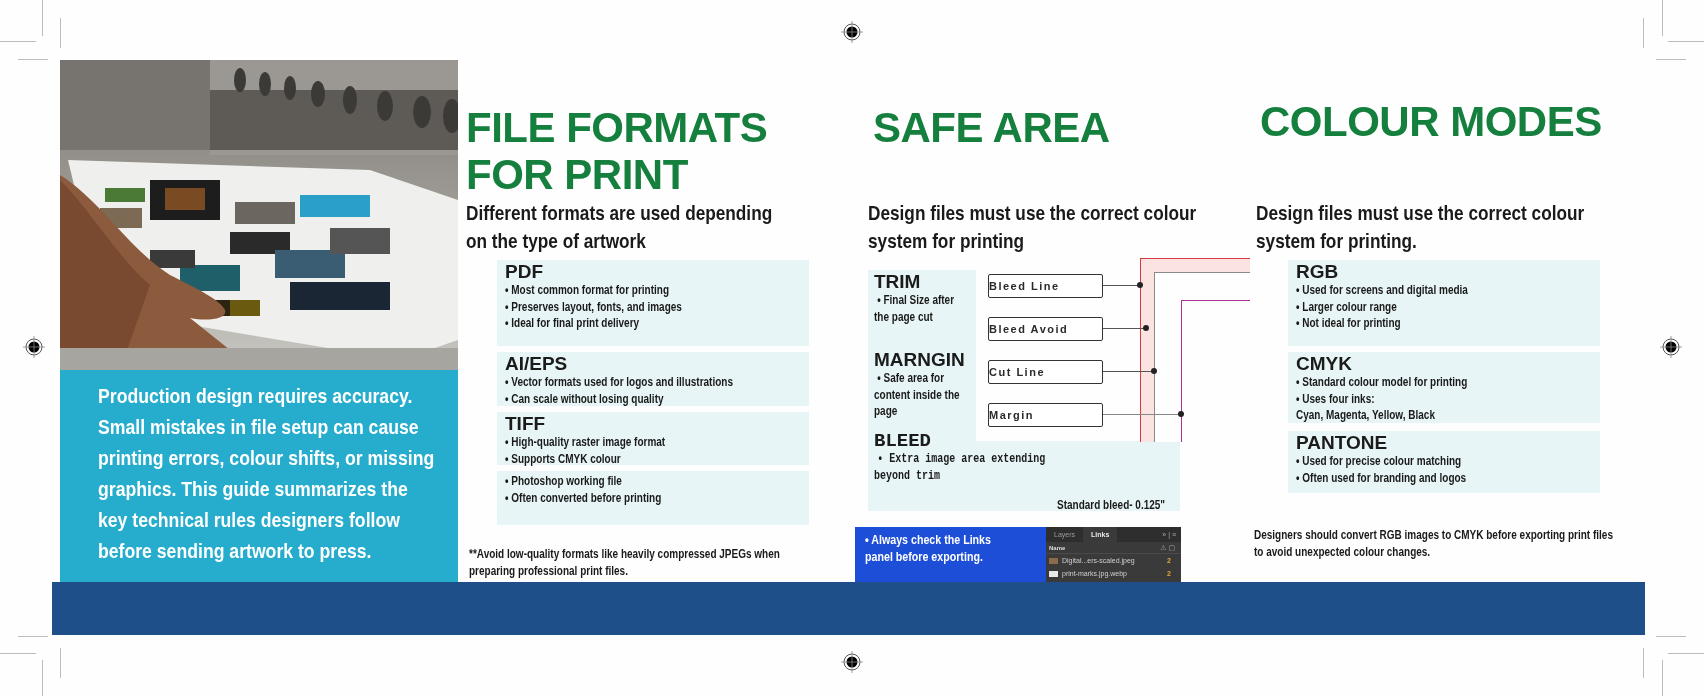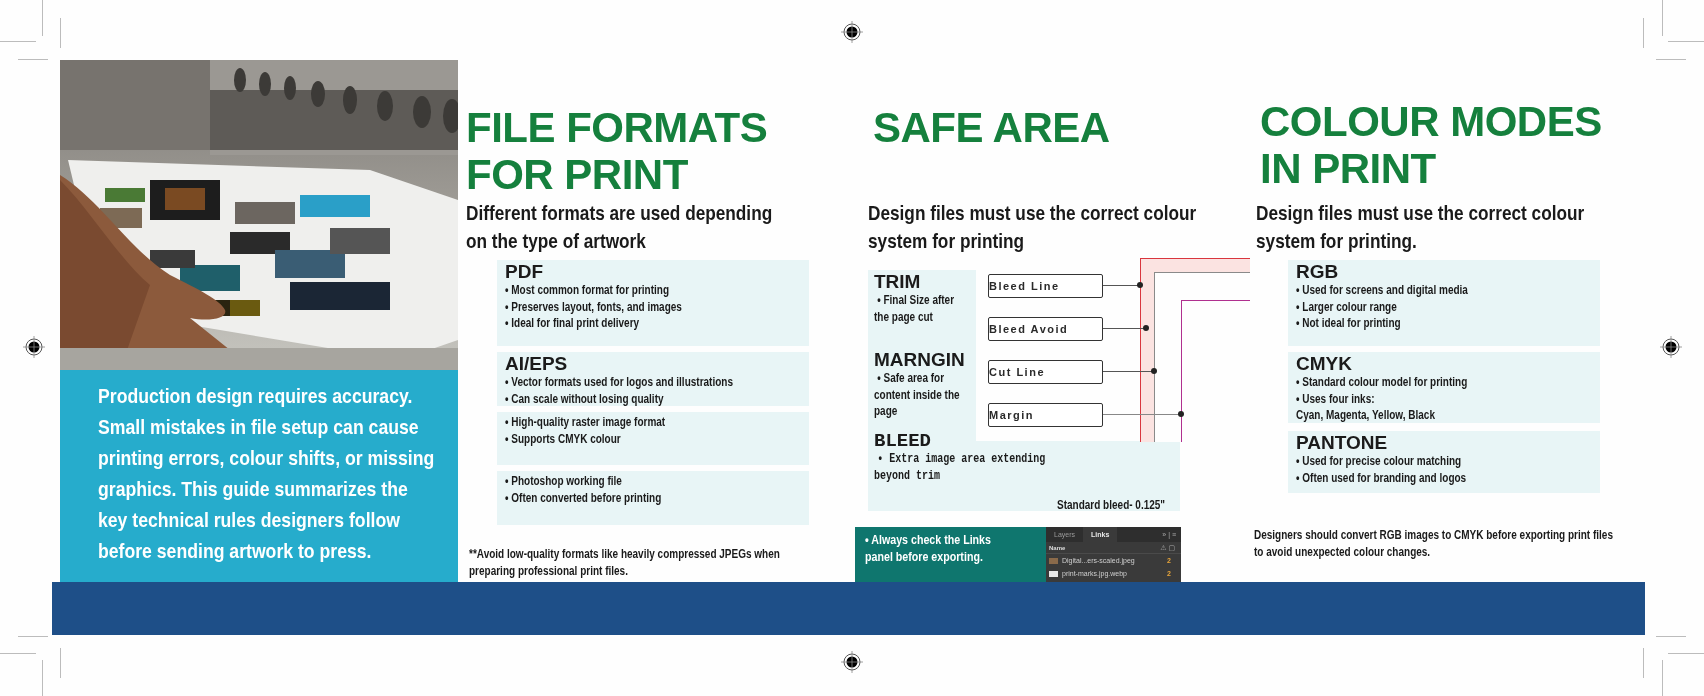"IN PRINT" div { html: <div>IN PRINT</div> -> none }
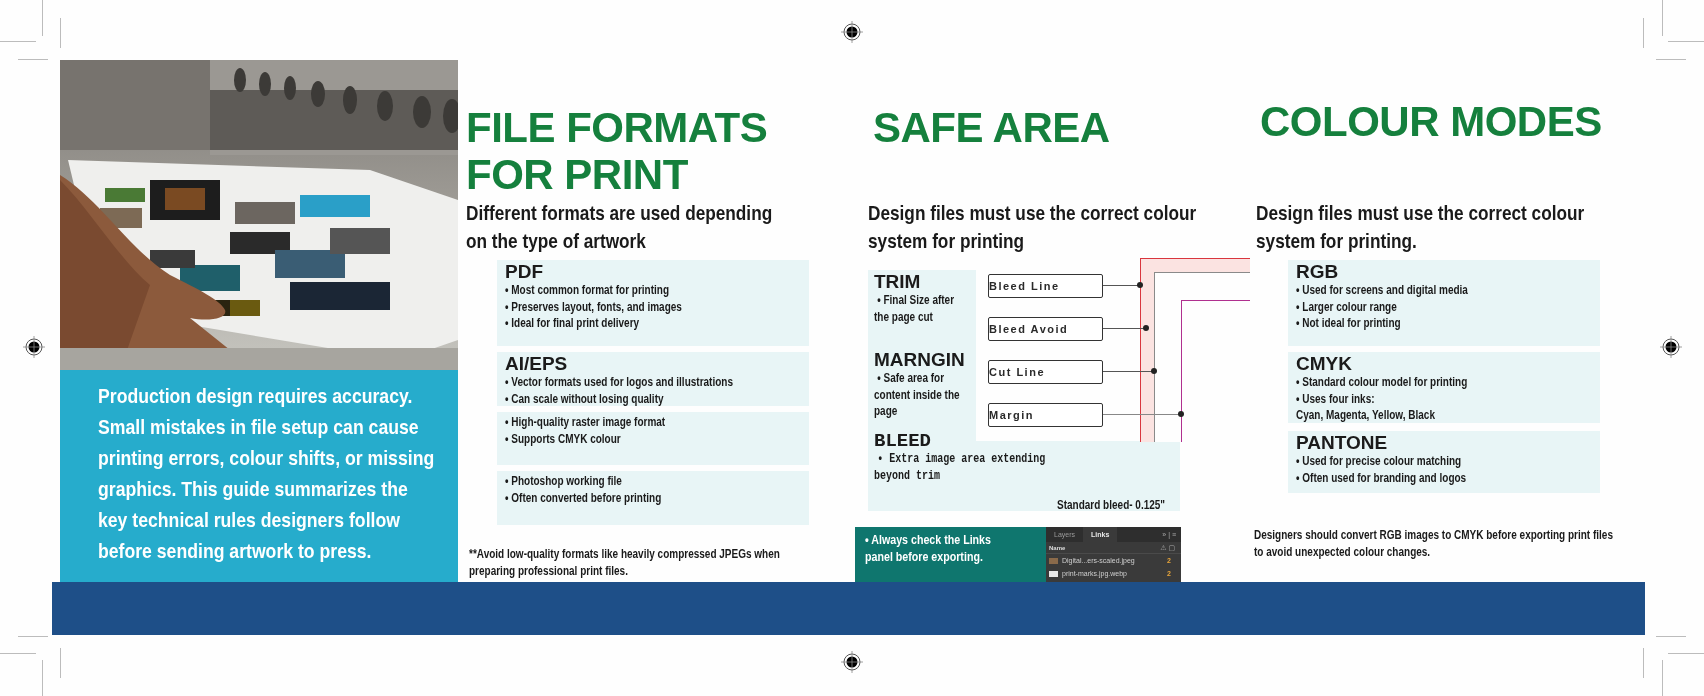"TIFF" div.card-title { html: none -> <div>TIFF</div> }
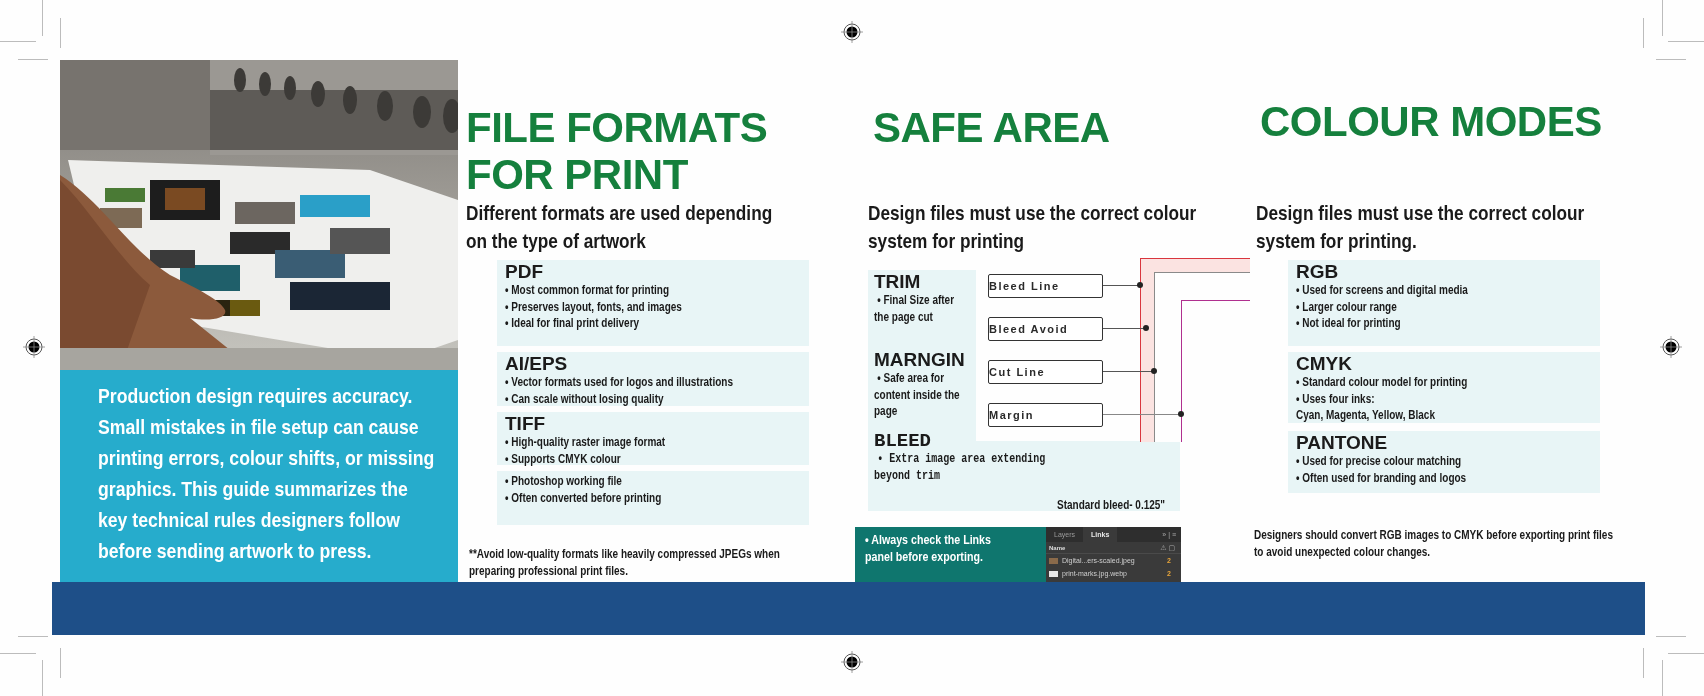"• Always check the Links" .links-callout { background: #0f766e -> #1d4ed8 }
